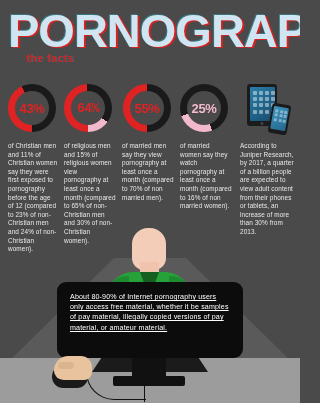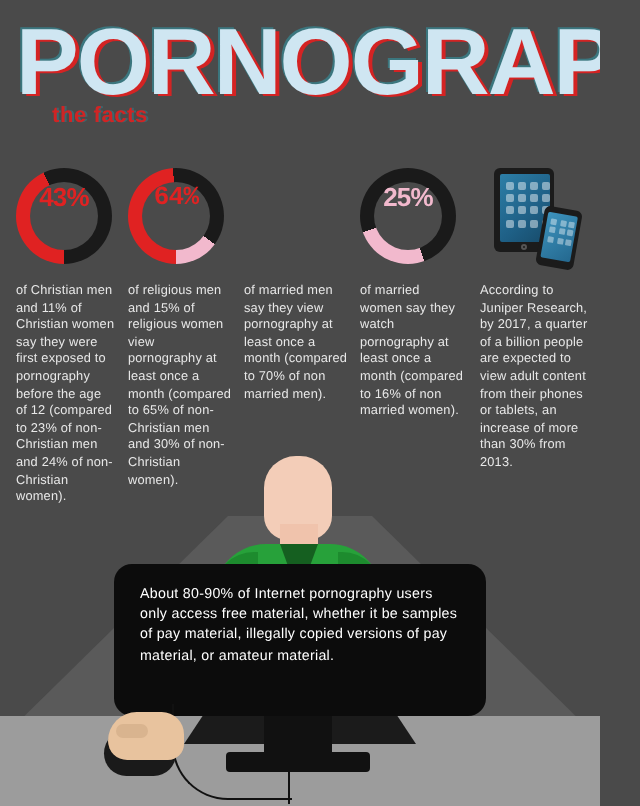"43%" .donut .hole { align-items: none -> center }
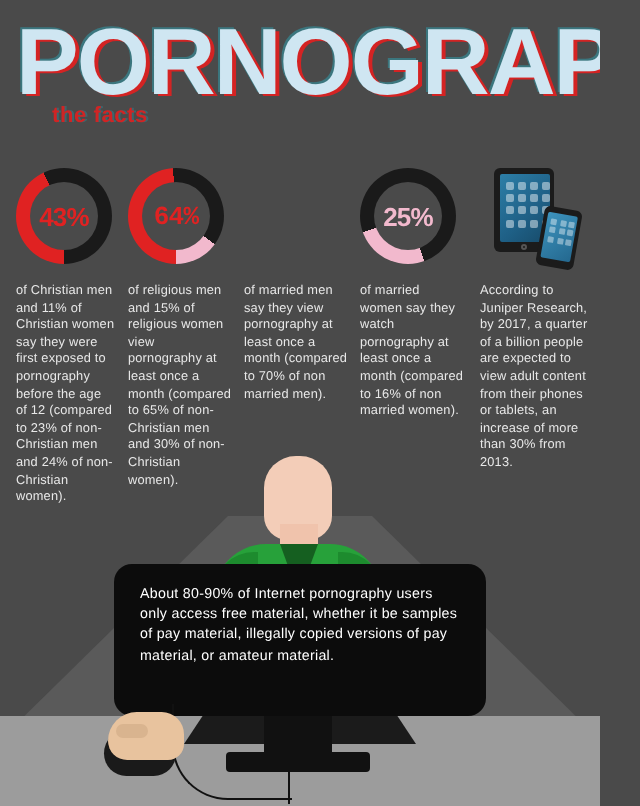"55%" div.donut { html: none -> <div> <div> <span>55%</span> </div> </div> }
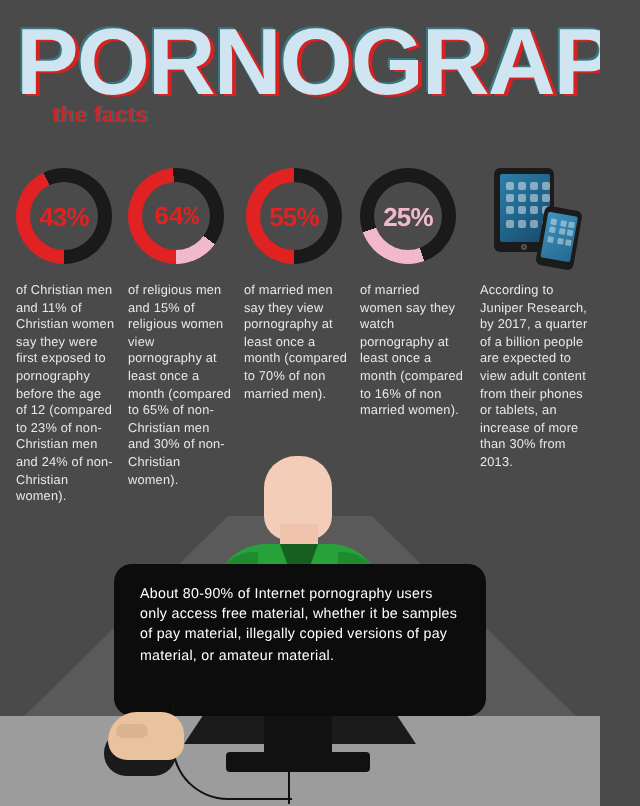"About 80-90% of Internet pornography" .monitor-text { text-decoration: none -> underline }
